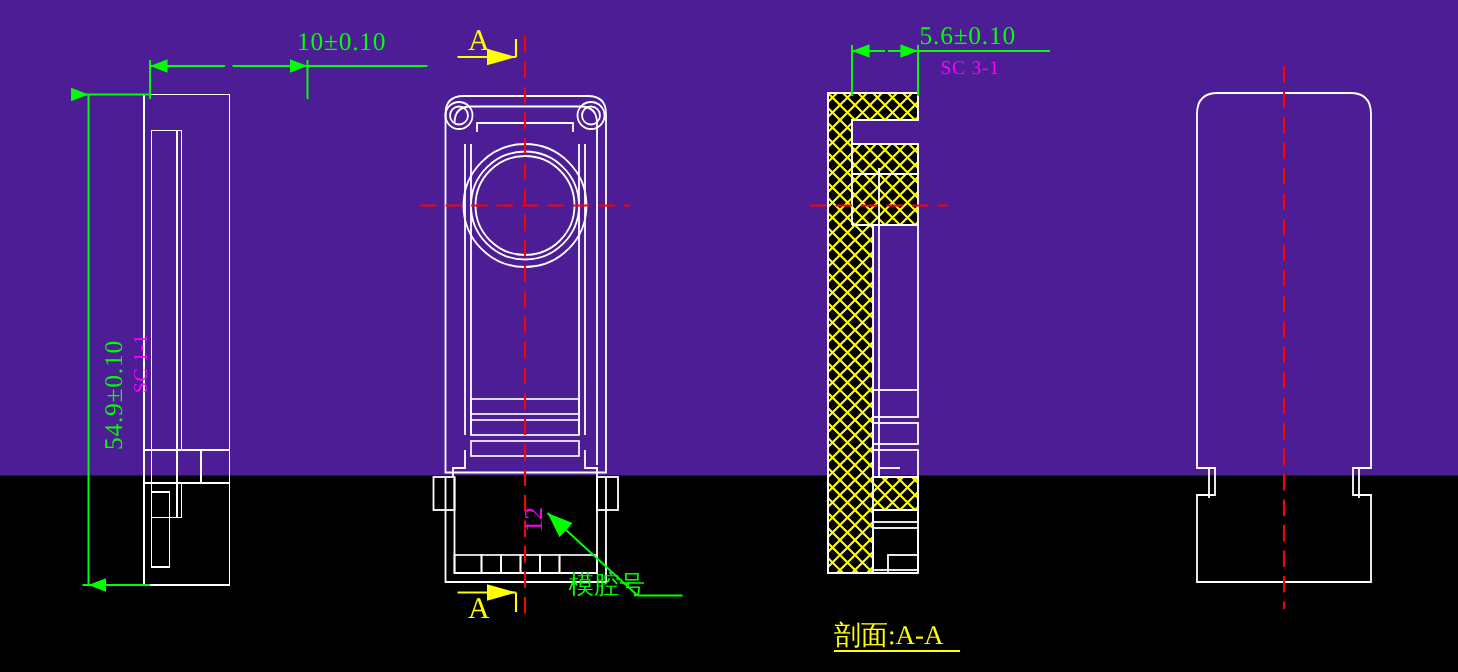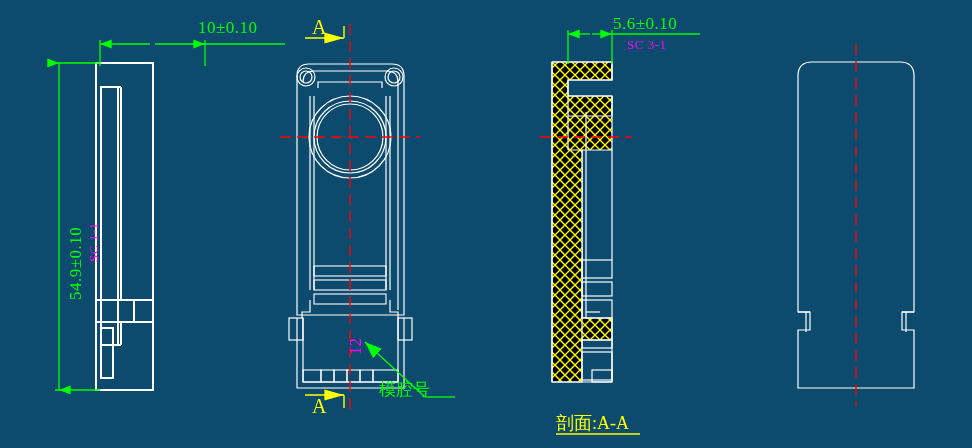"10±0.10" #stage { background: #0c4a6e -> #4c1d95; height: 448px -> 317px }
